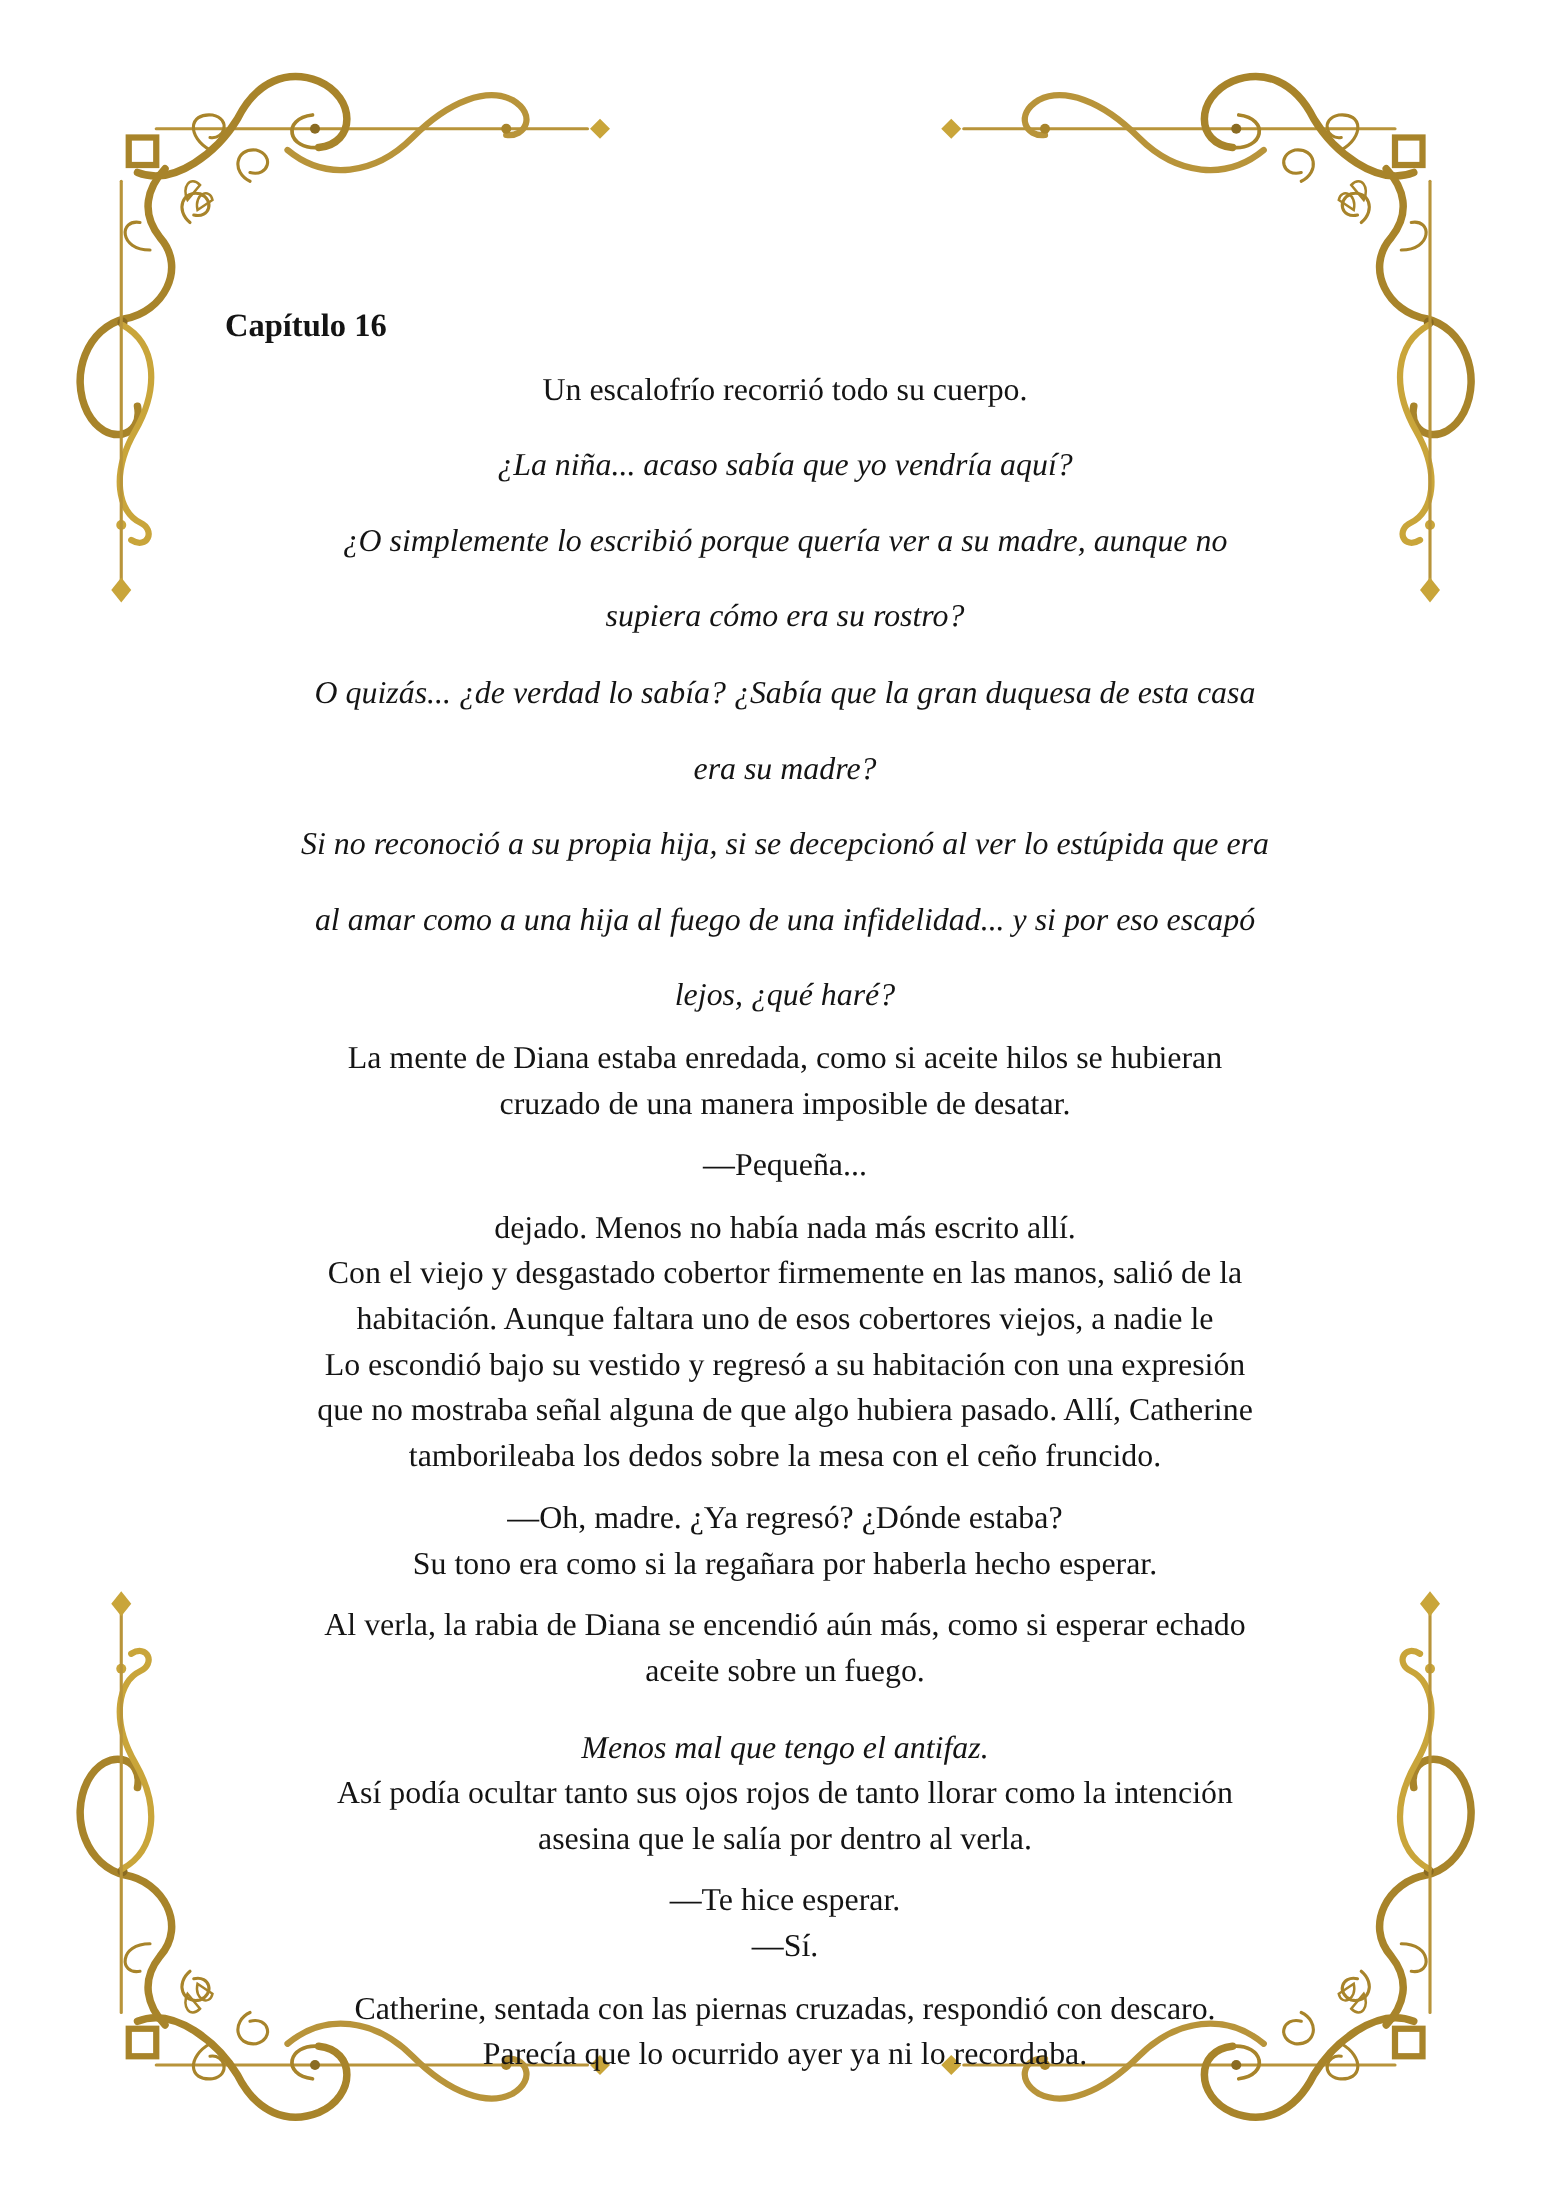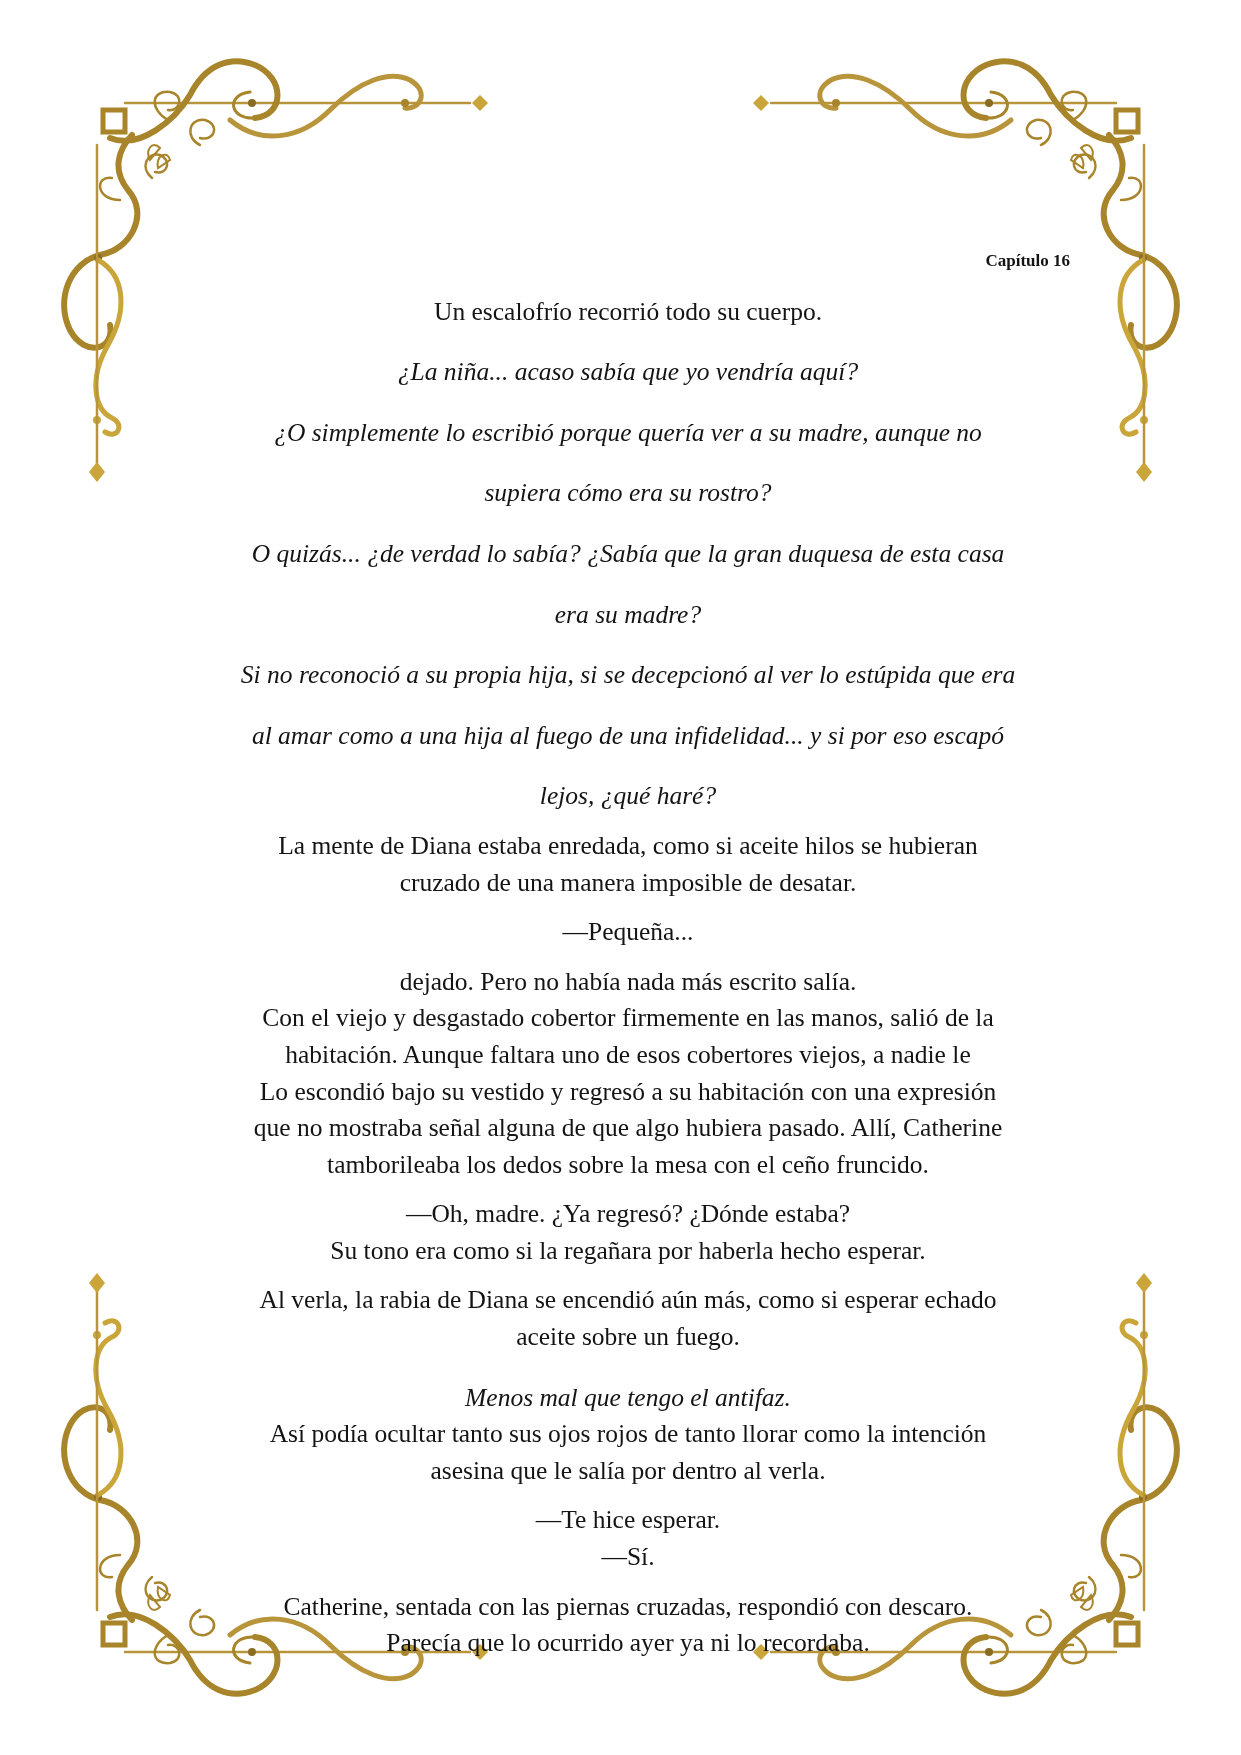"Capítulo 16" .chapter-title { font-size: 17px -> 26px; text-align: right -> left }
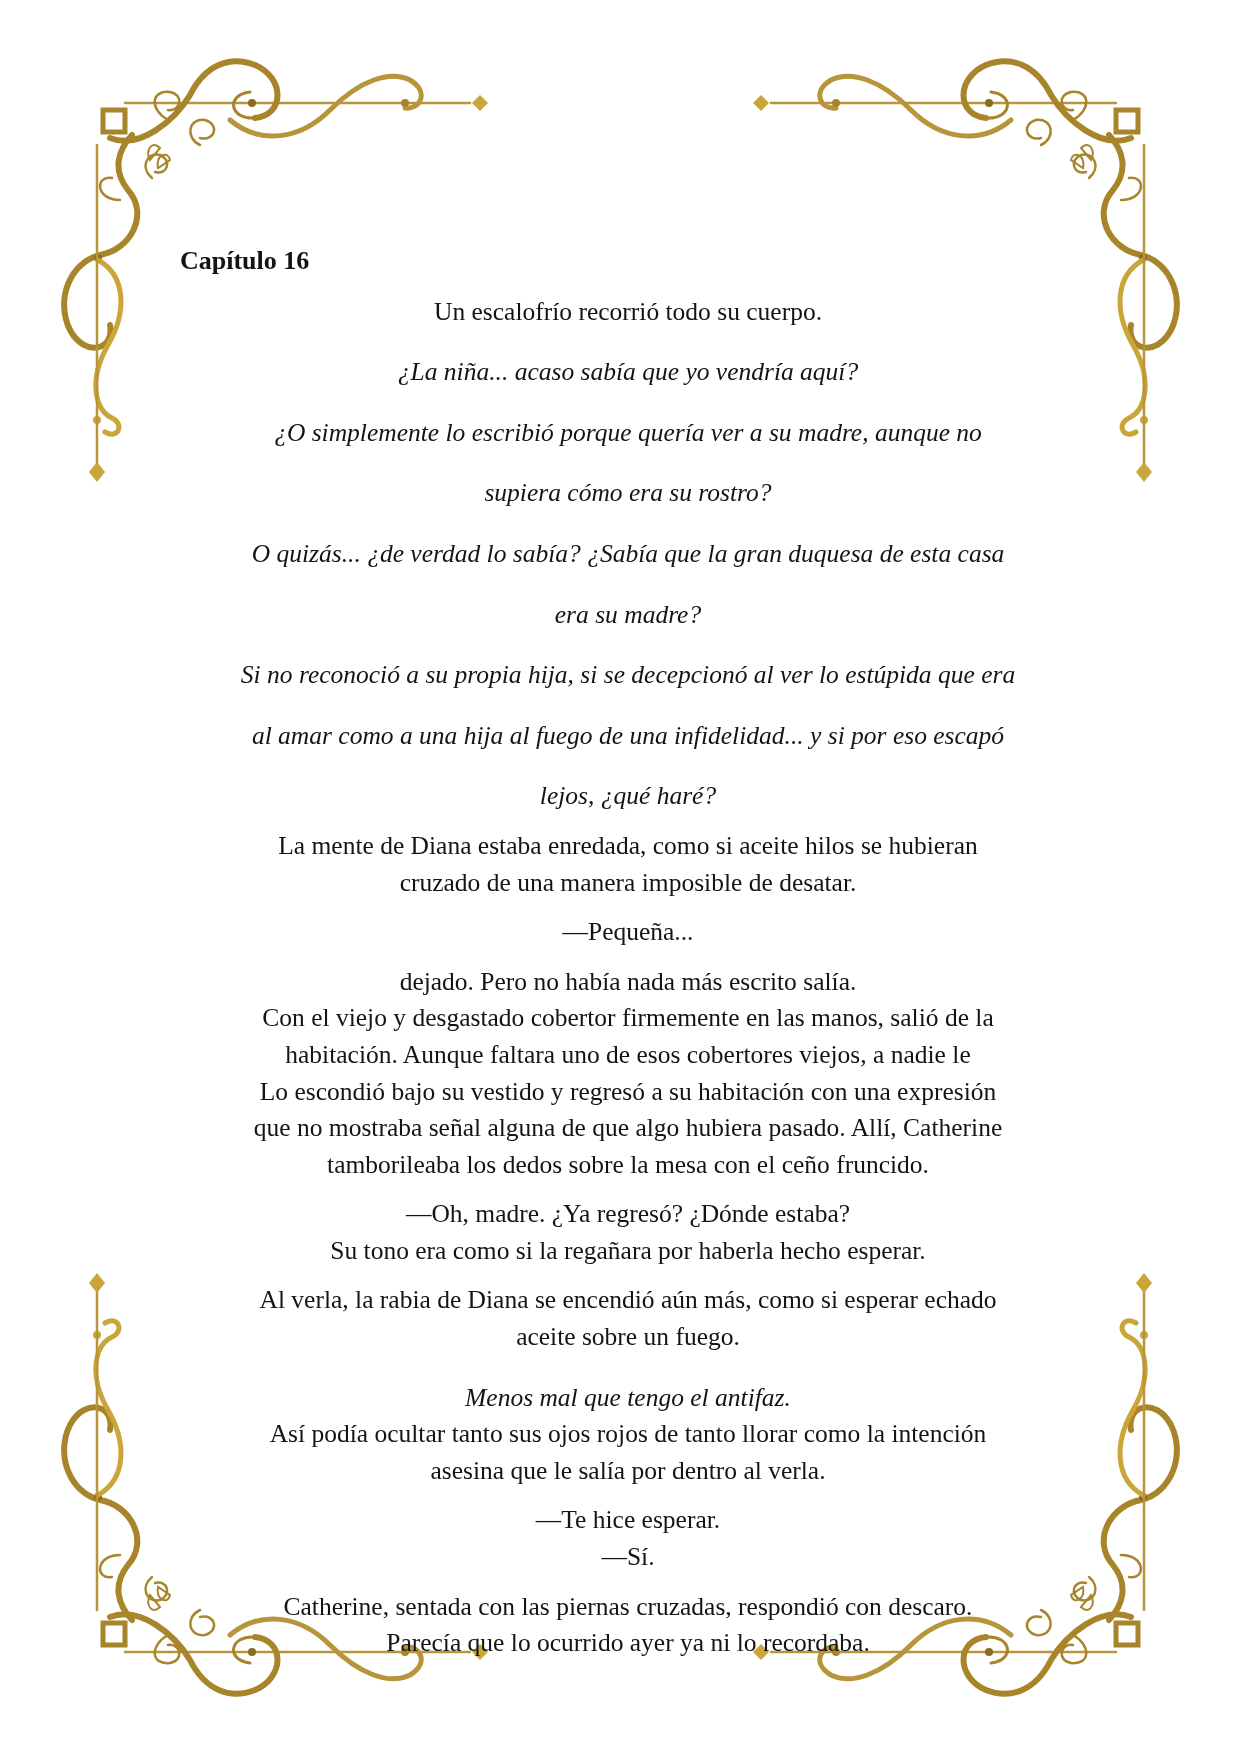"dejado. Pero no había nada" span.line { text: Pero no había nada más escrito salía -> Menos no había nada más escrito allí }
